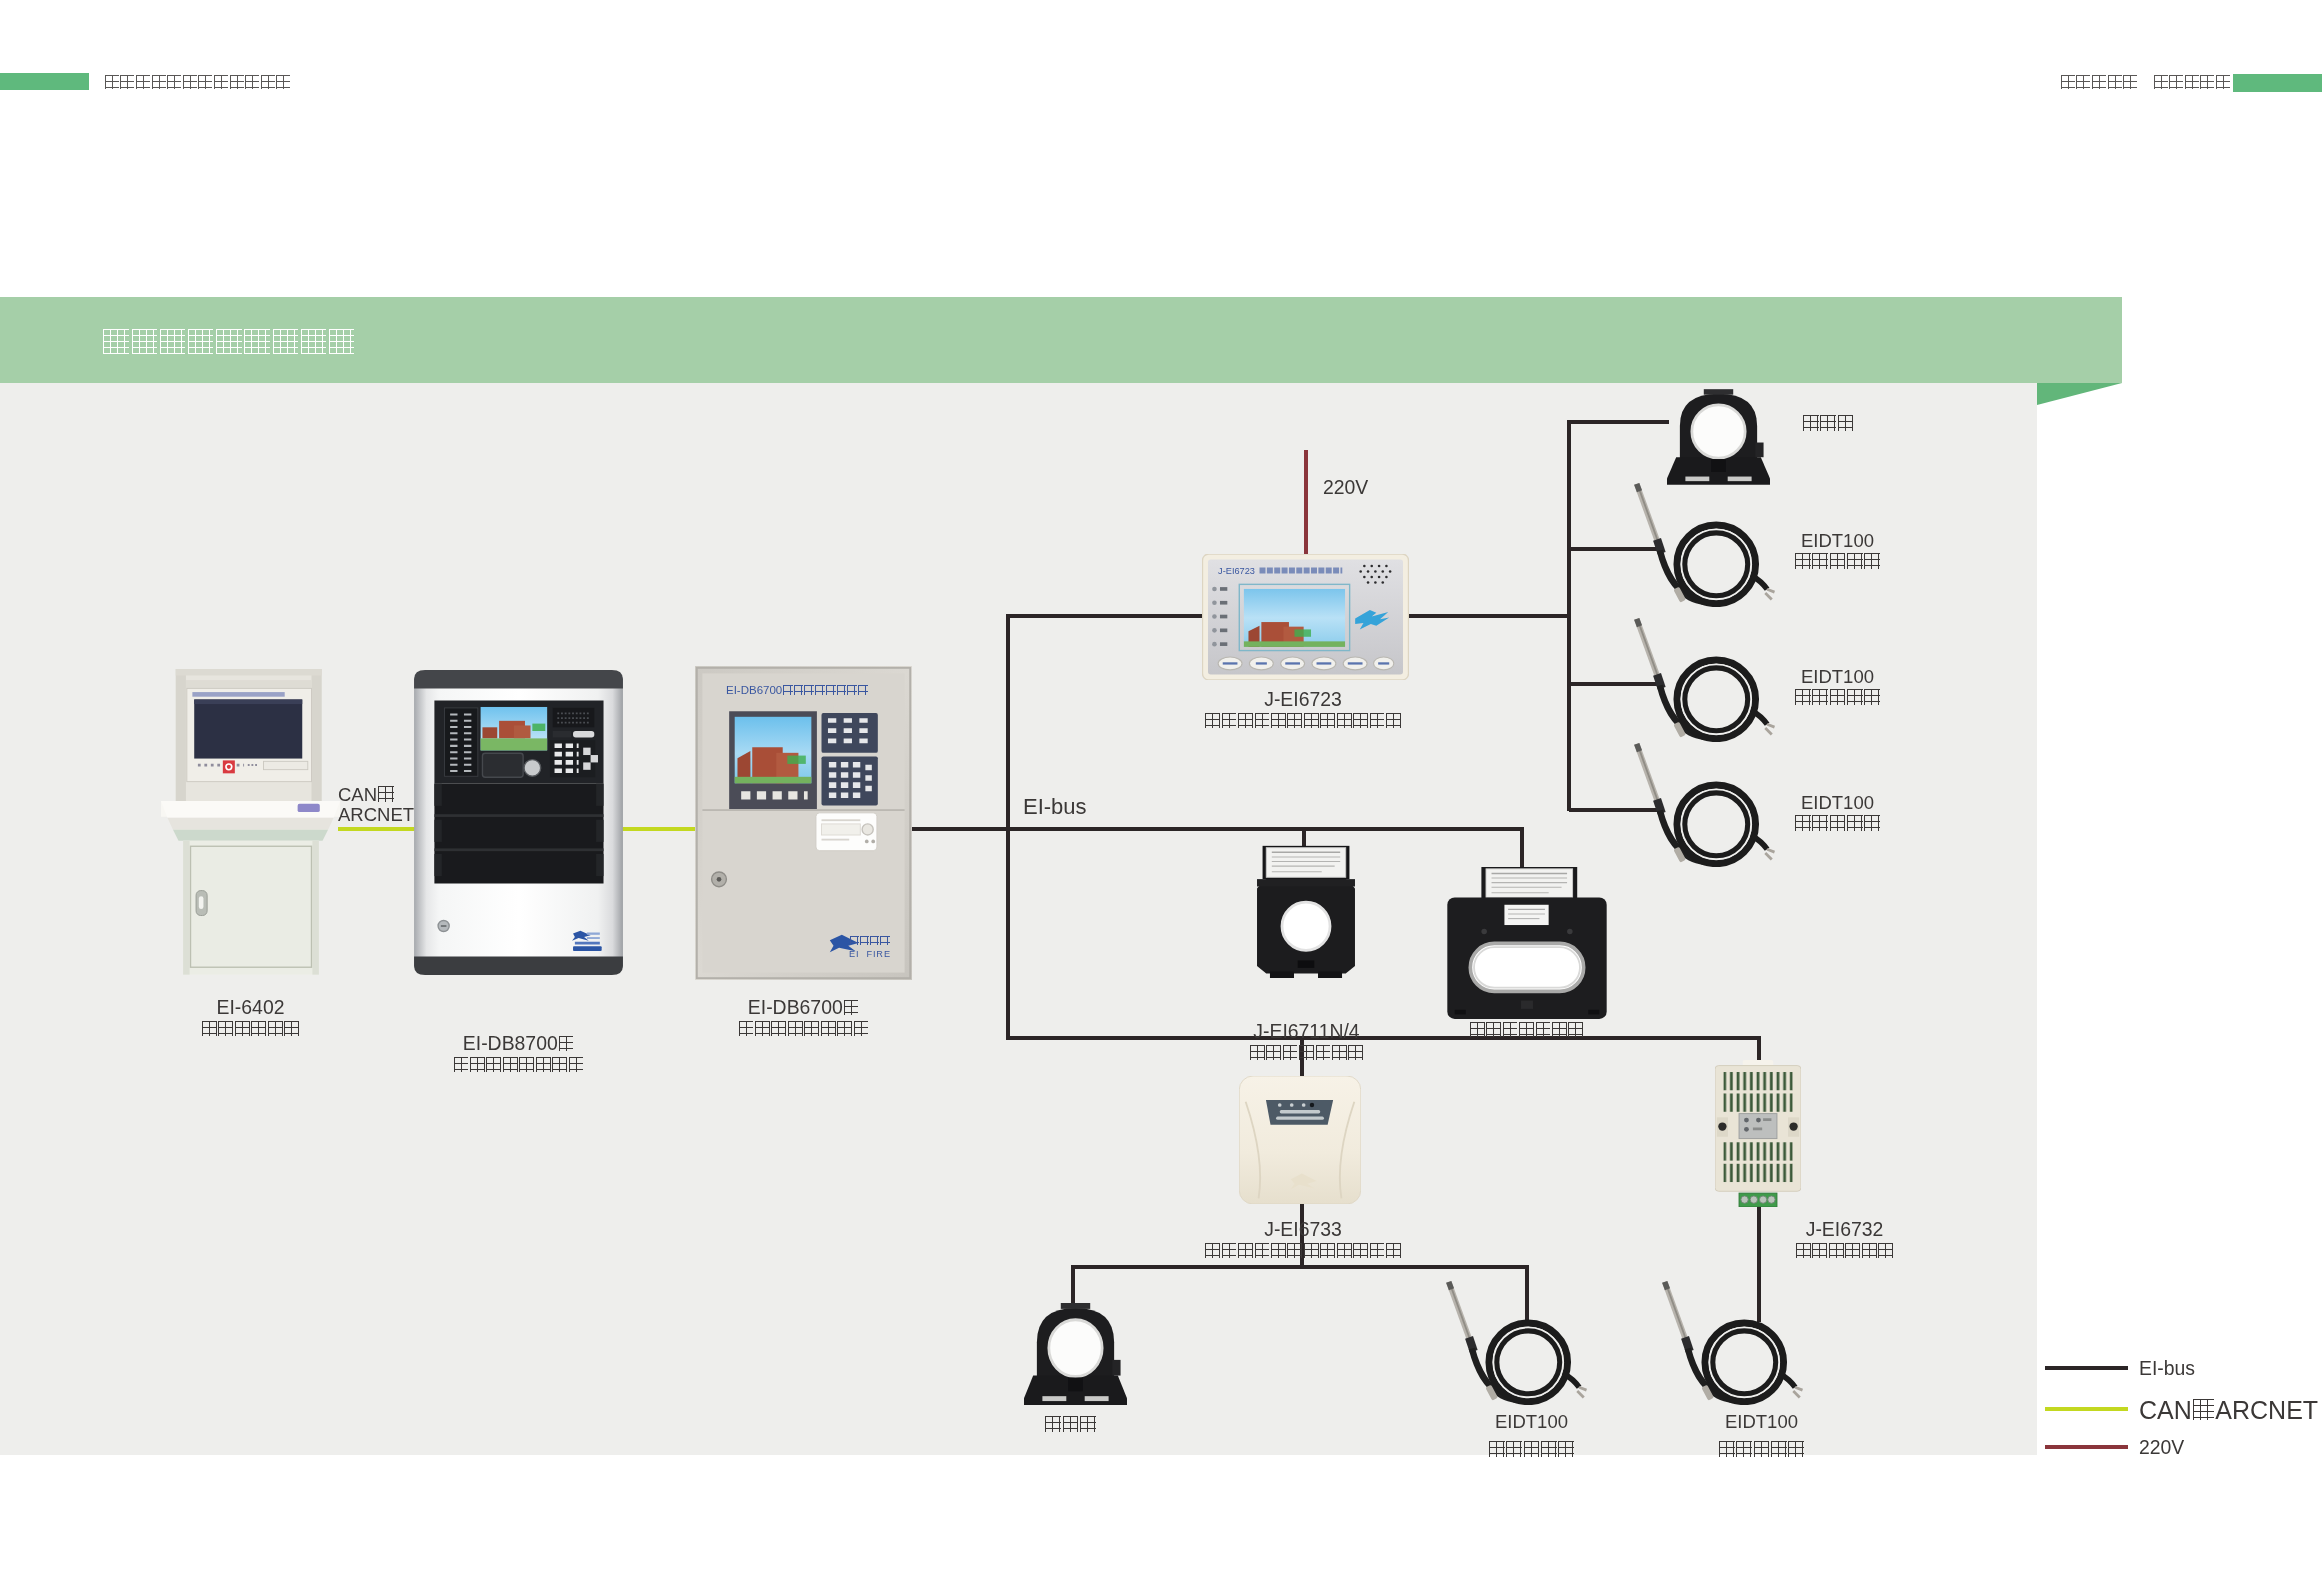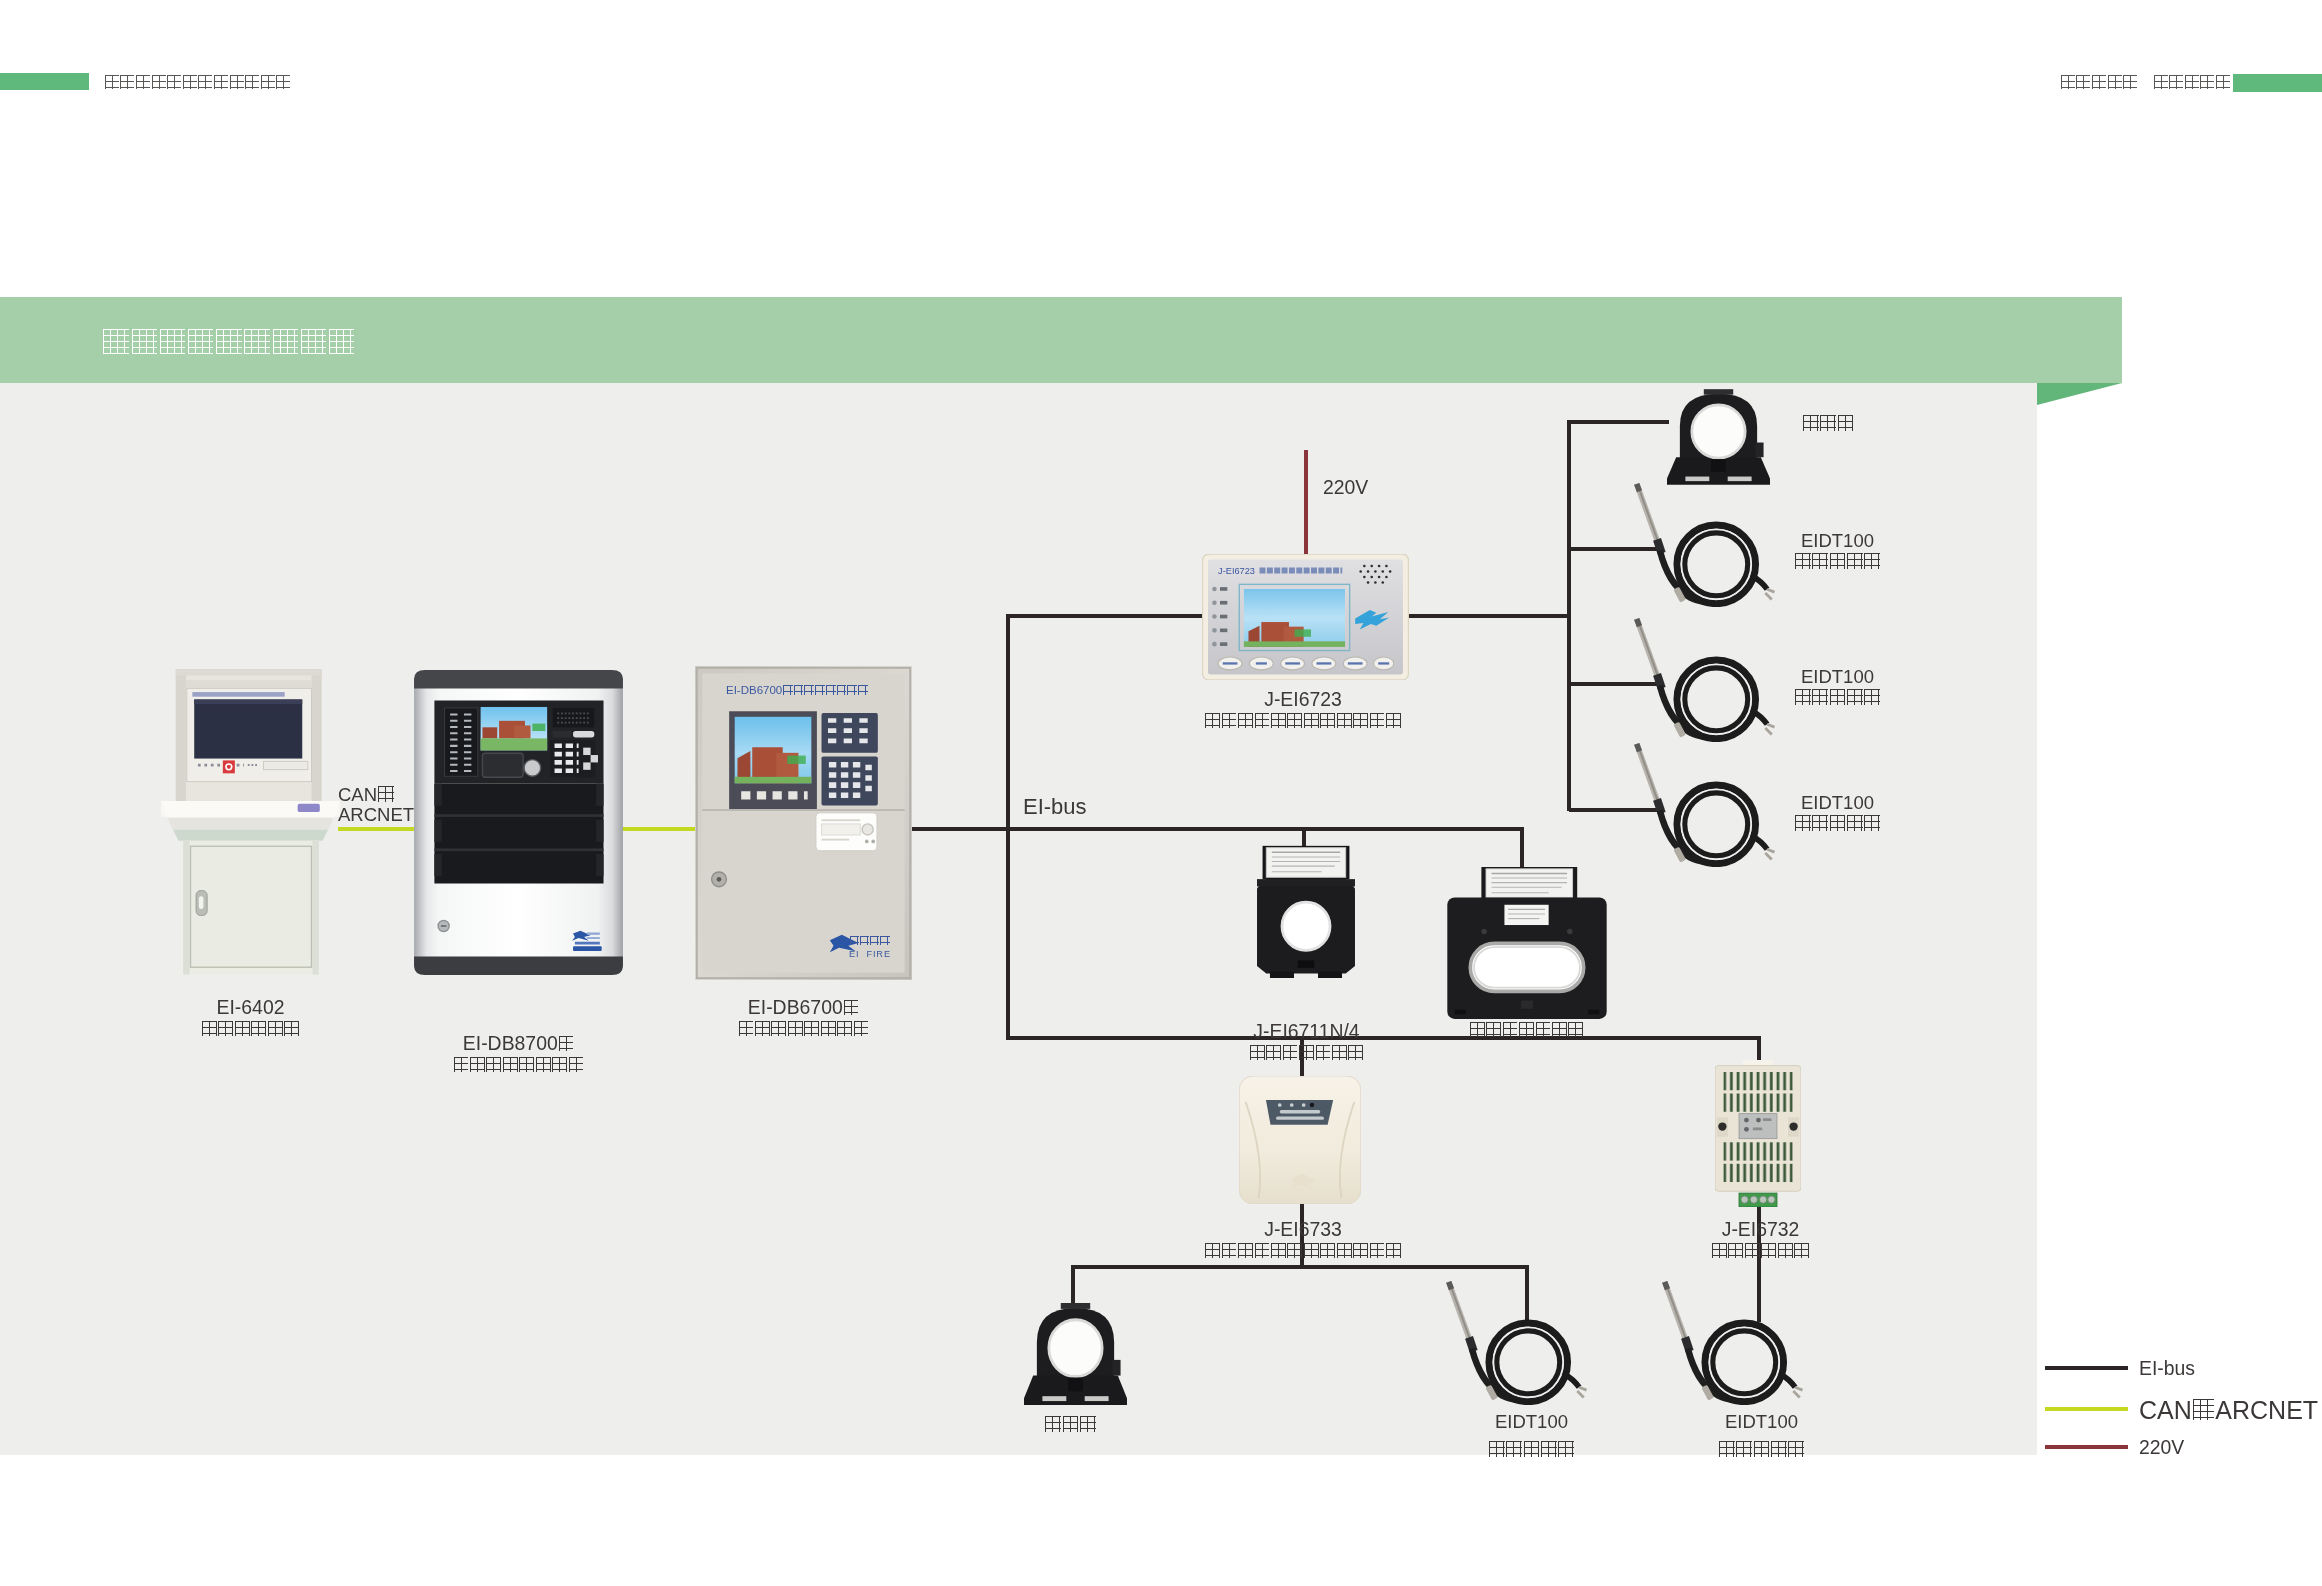"J-EI6732" div.lbl { left: 1668px -> 1752px }
